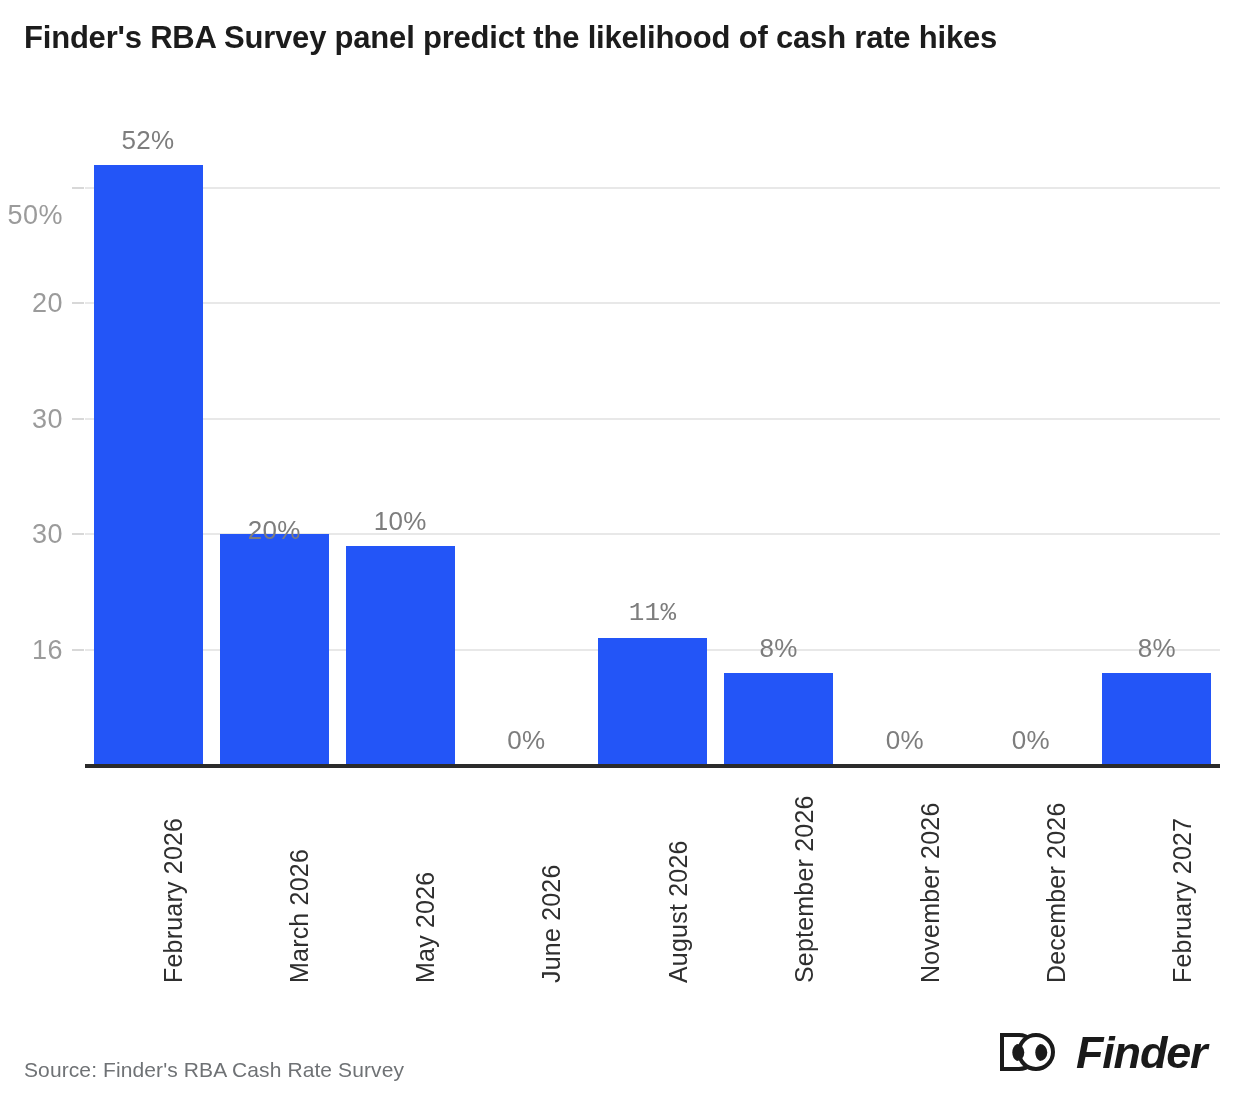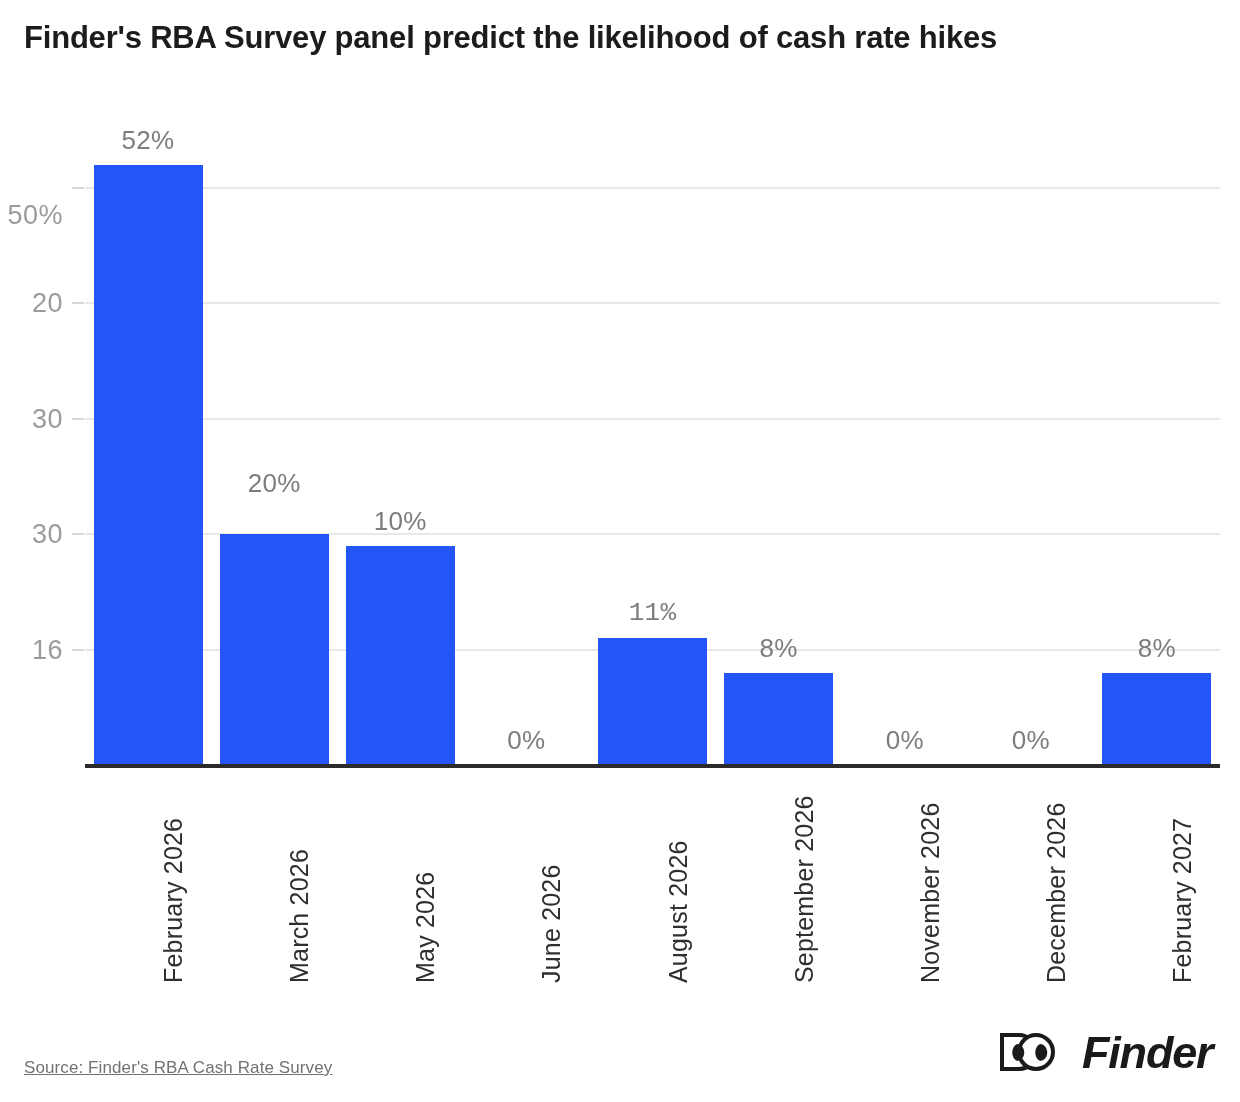"20%" div.bar-value-label { top: 470px -> 517px }
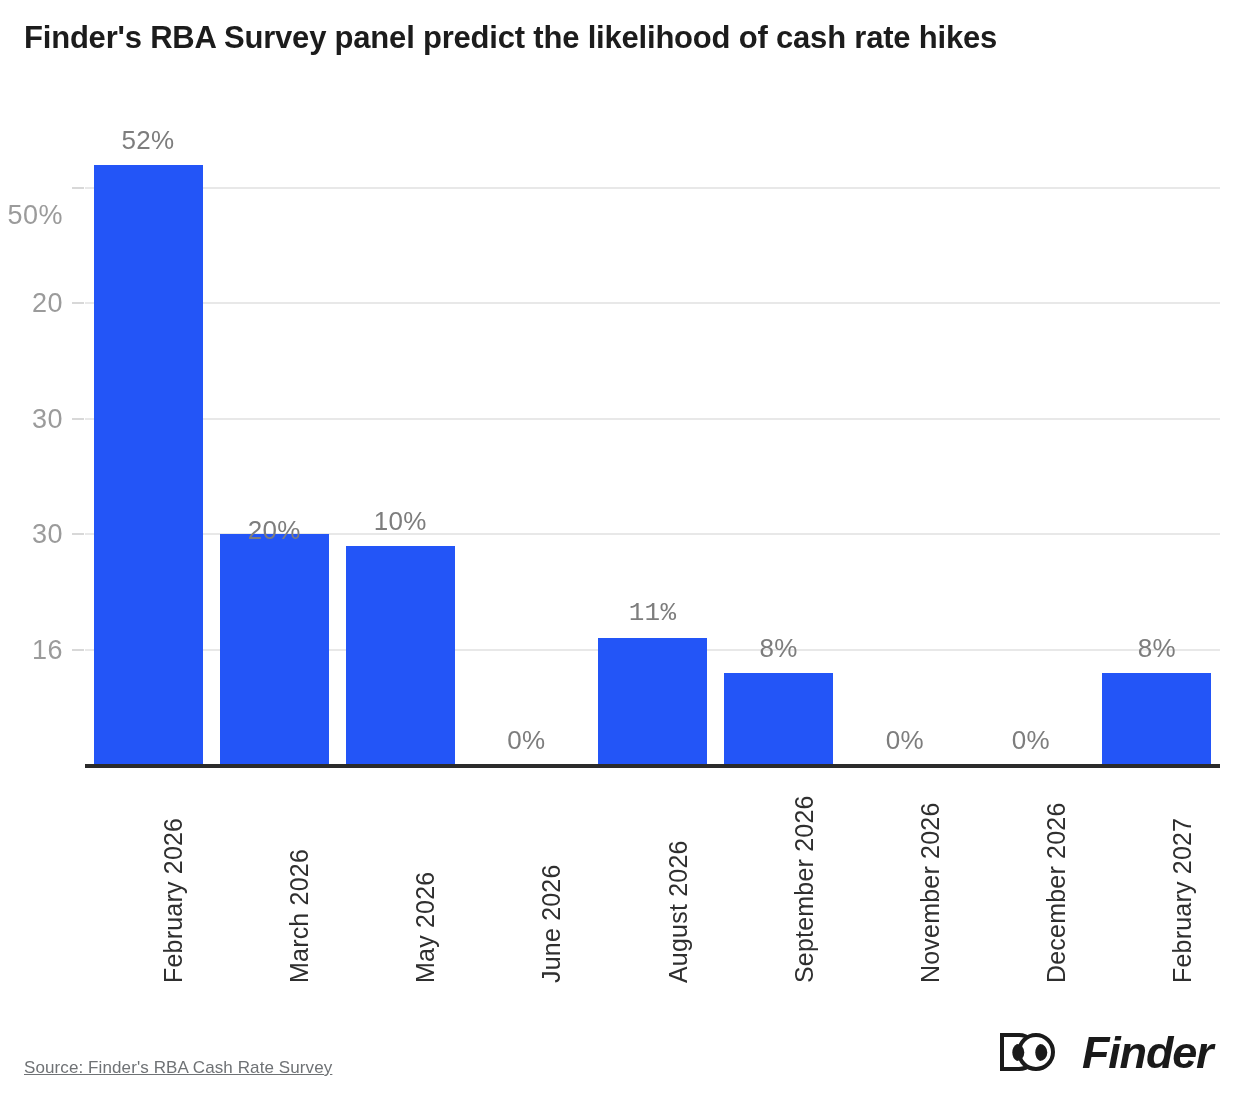"Source: Finder's RBA Cash Rate" #source-note { font-size: 17px -> 21px; text-decoration: underline -> none }
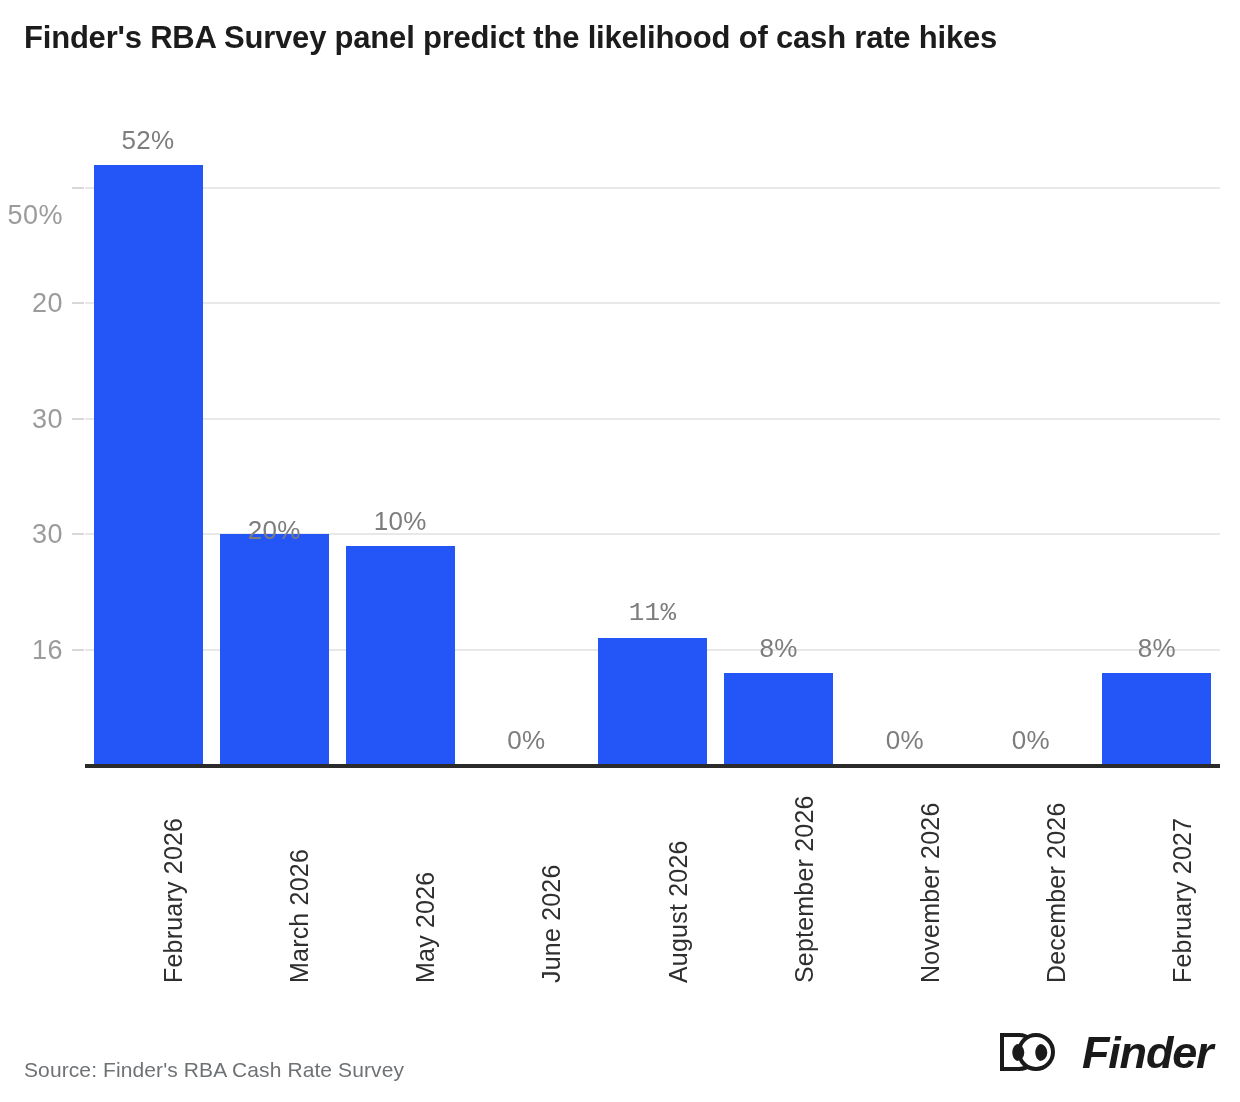"Finder" #brand-wordmark { margin-left: 16px -> 10px }
